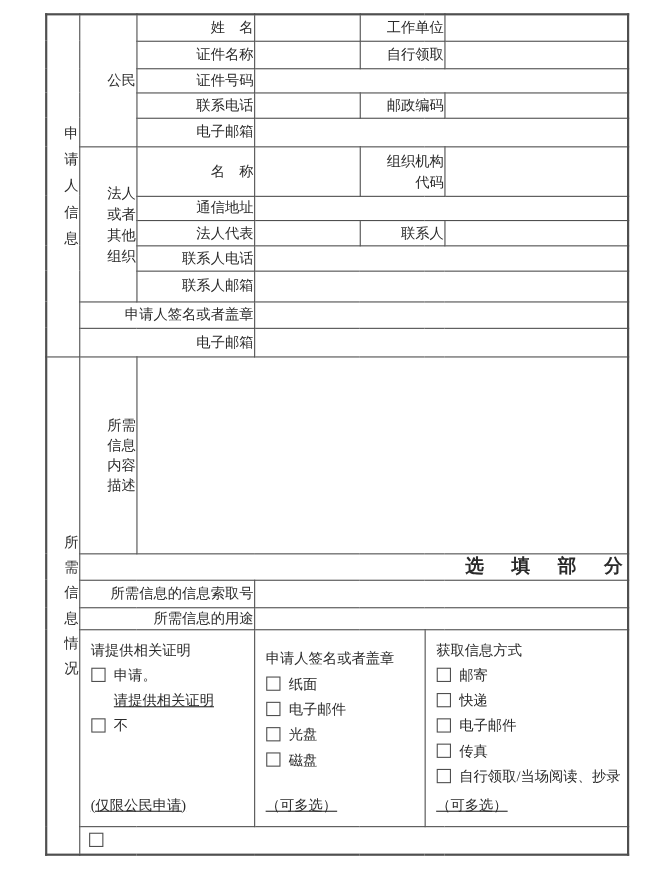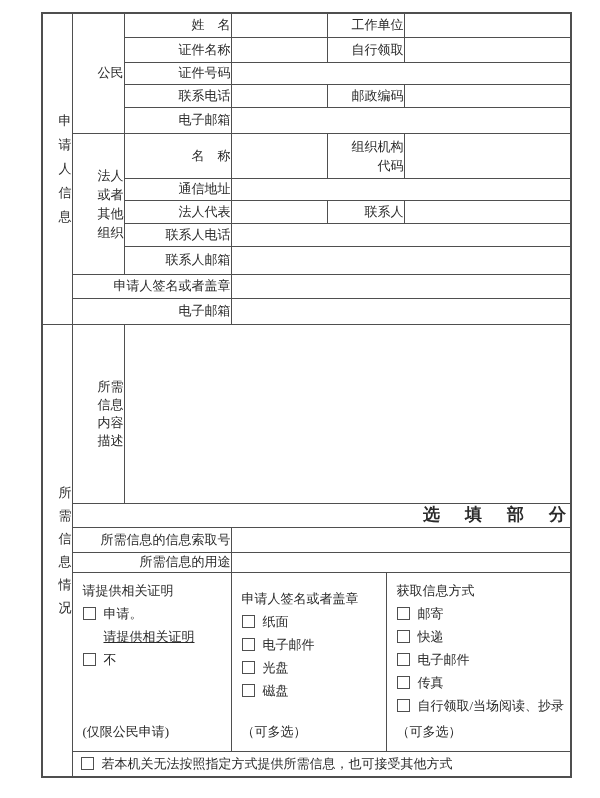"(仅限公民申请)" .footnote { text-decoration: none -> underline }
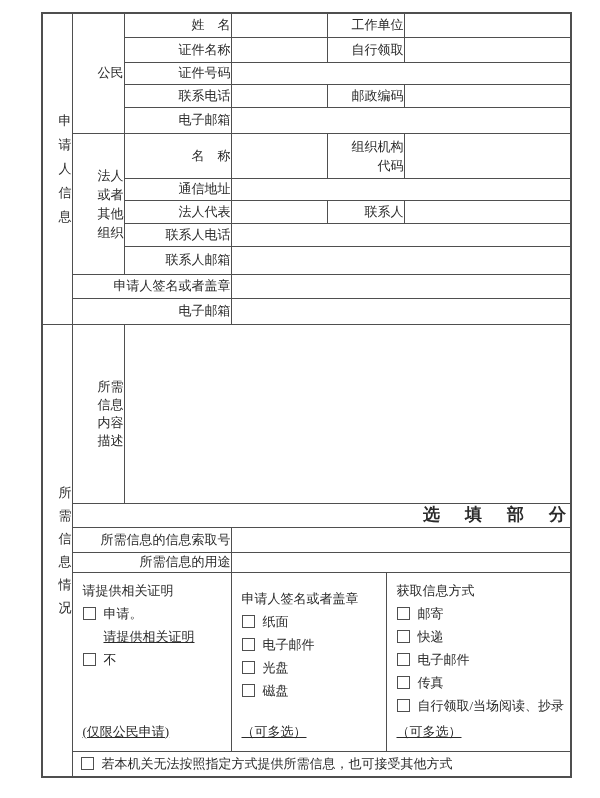"若本机关无法按照指定方式提供所需信息，也可接受其他方式" span { html: <span>若本机关无法按照指定方式提供所需信息，也可接受其他方式</span> -> none }
